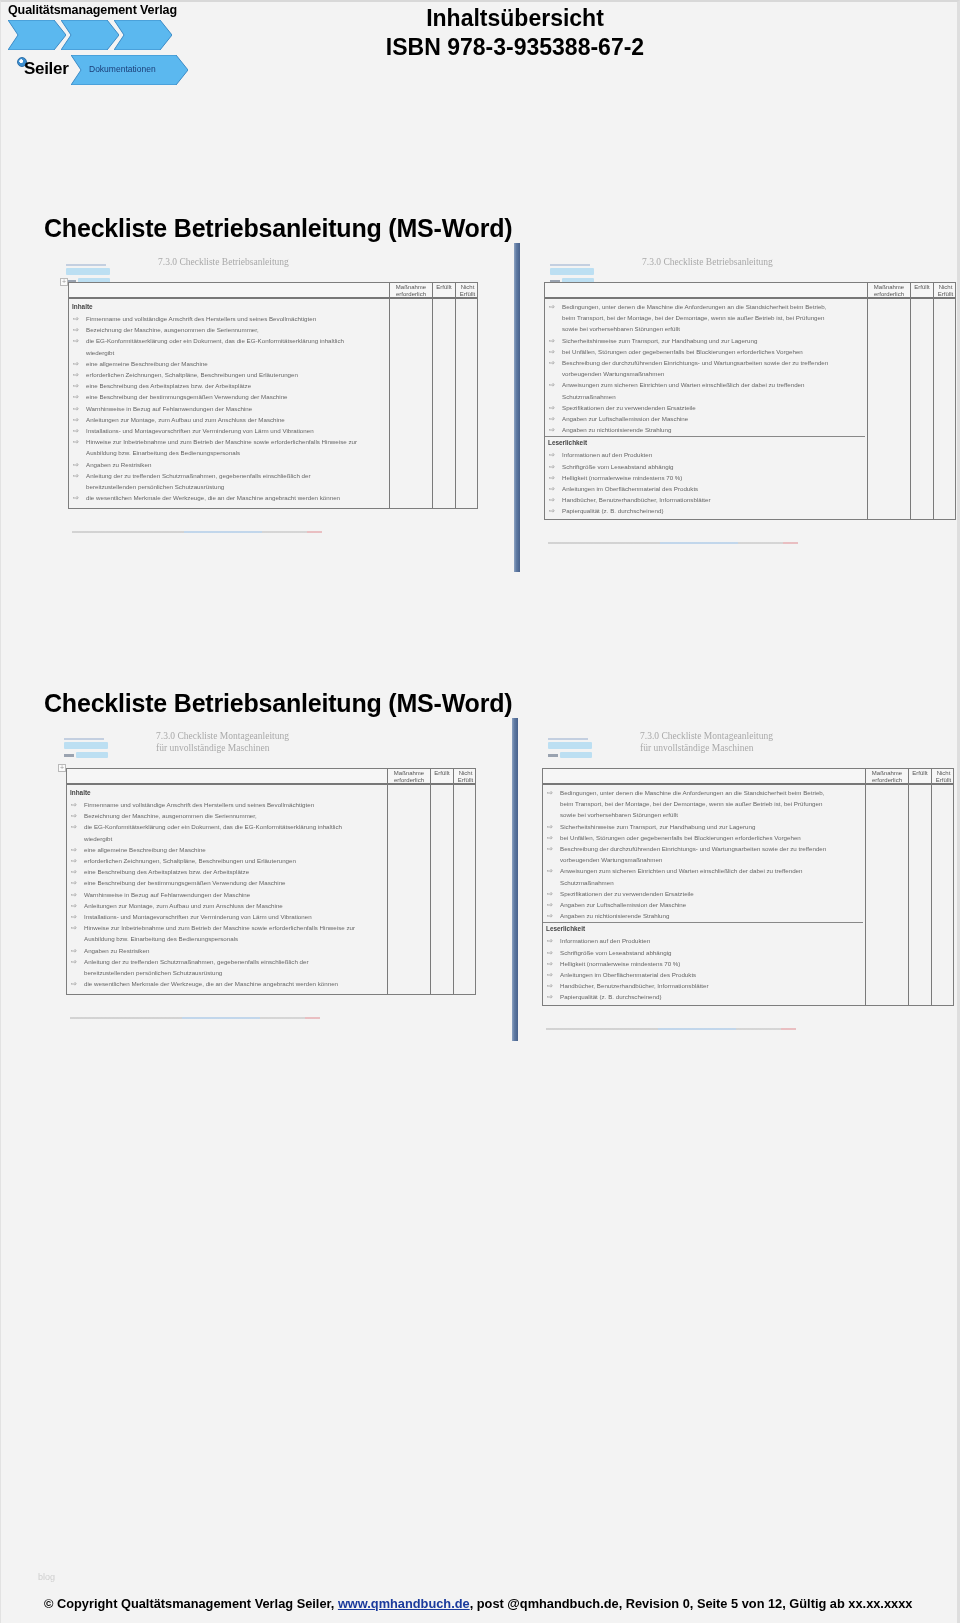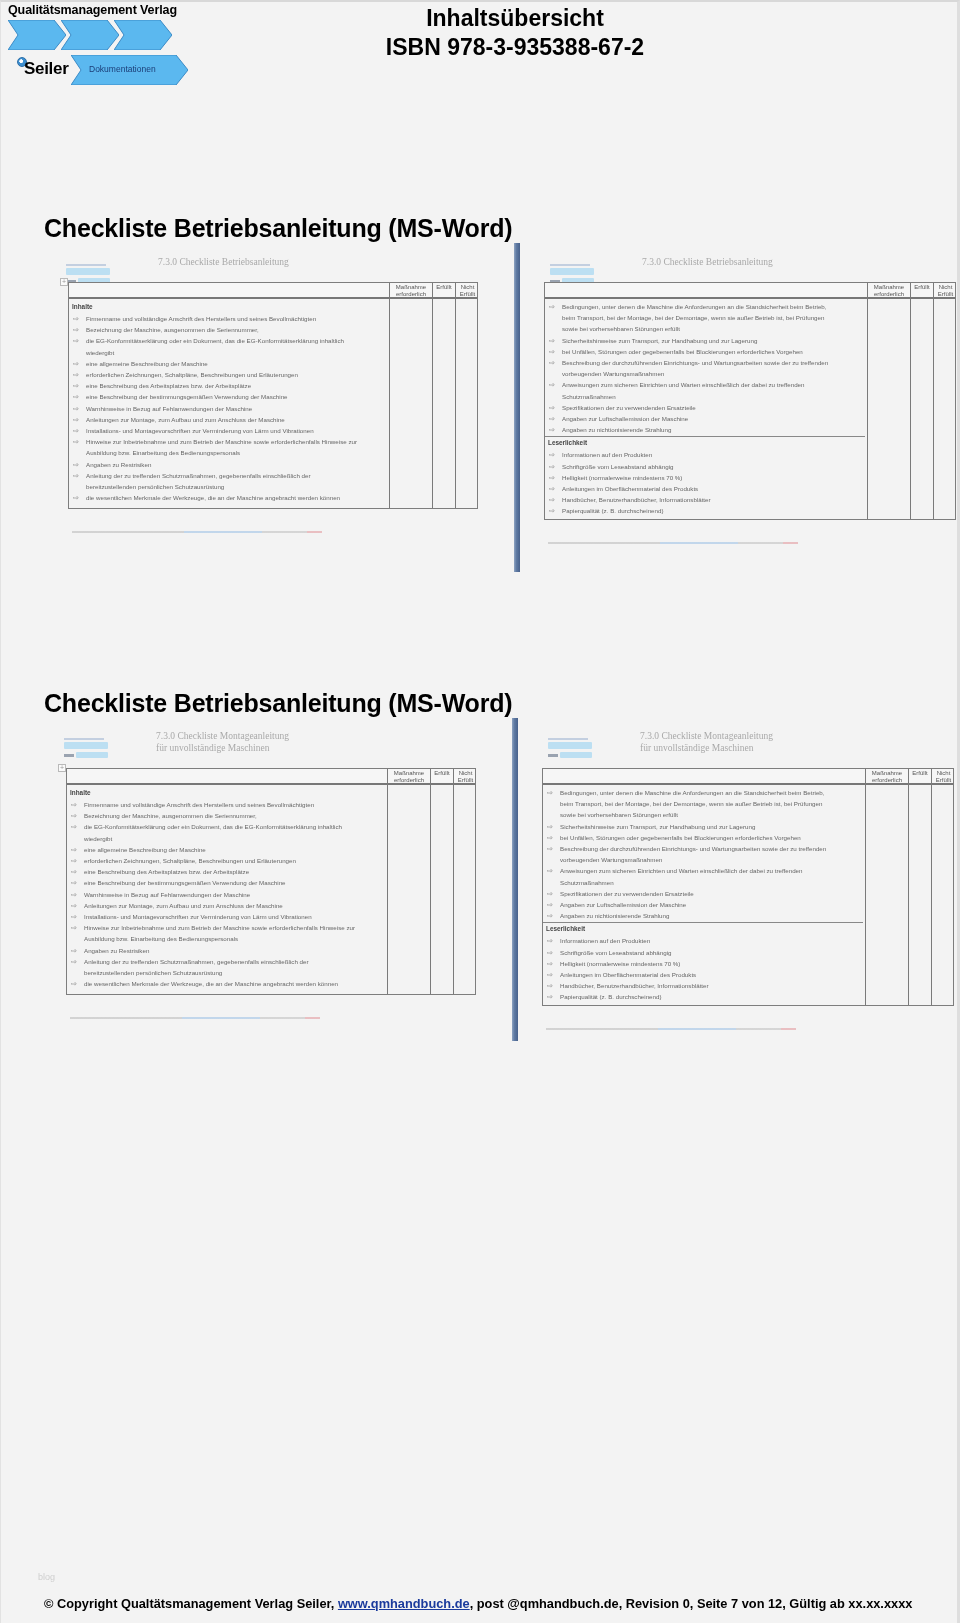", post @qmhandbuch.de, Revision 0," span { text: 7 -> 5 }
